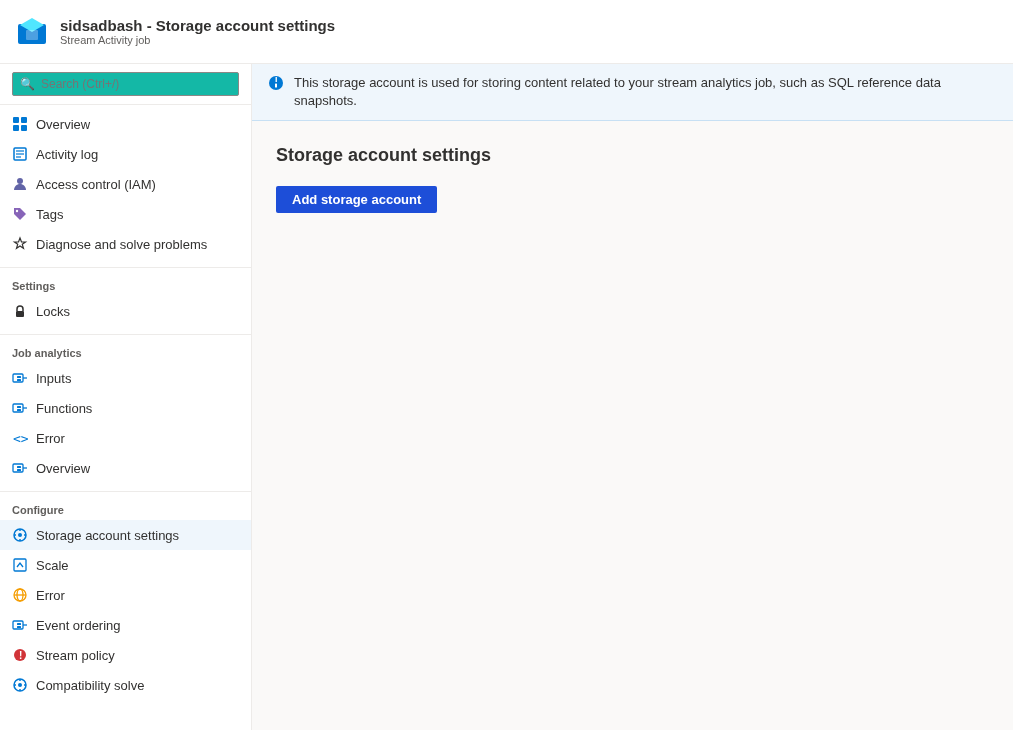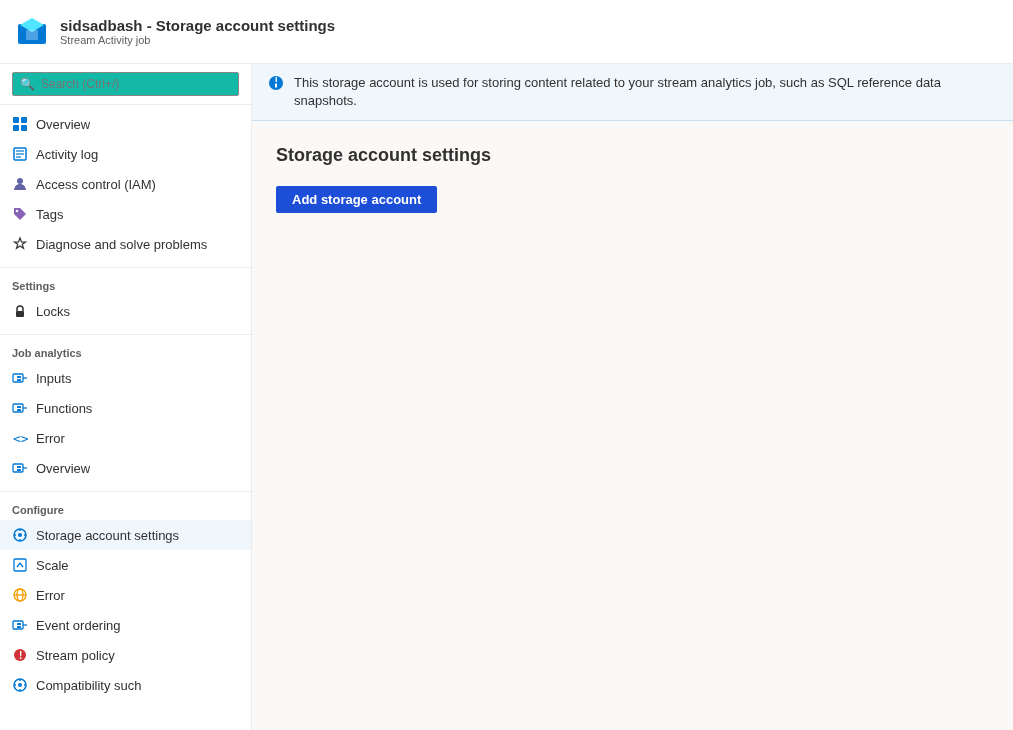"Compatibility such" span.nav-label { text: such -> solve }
